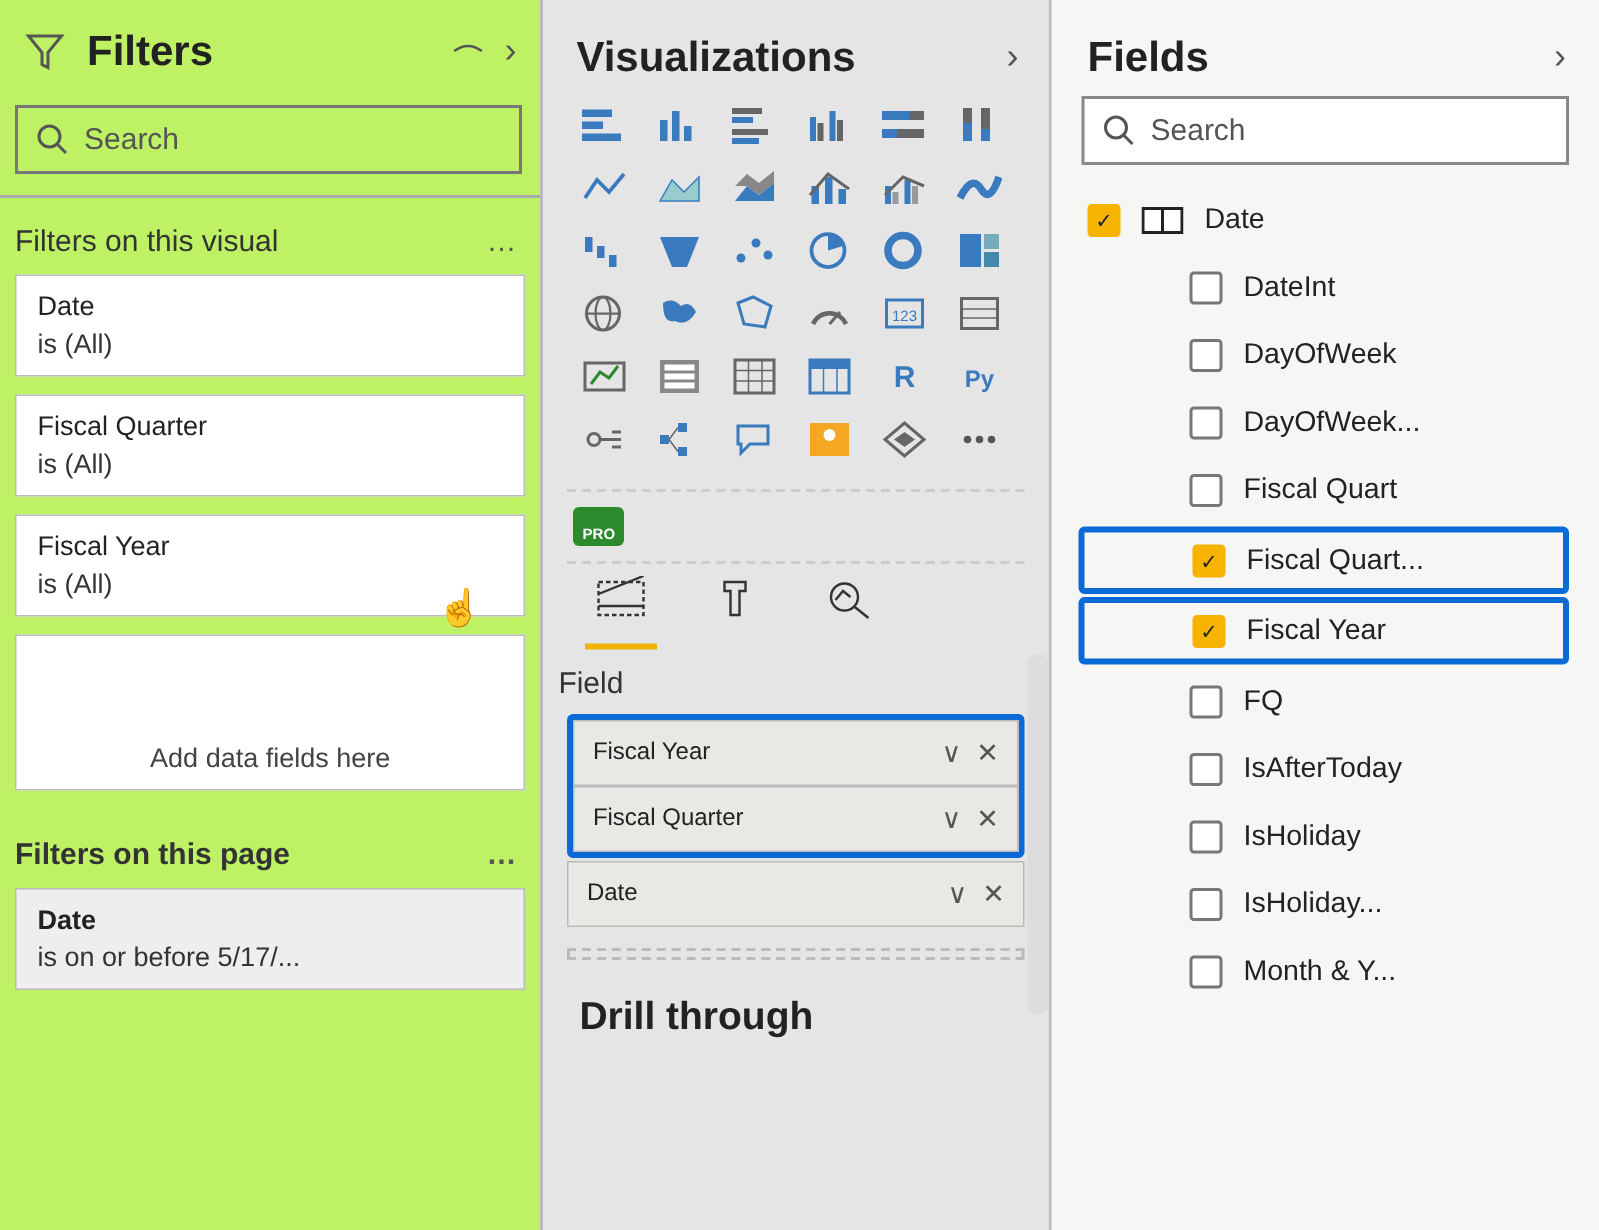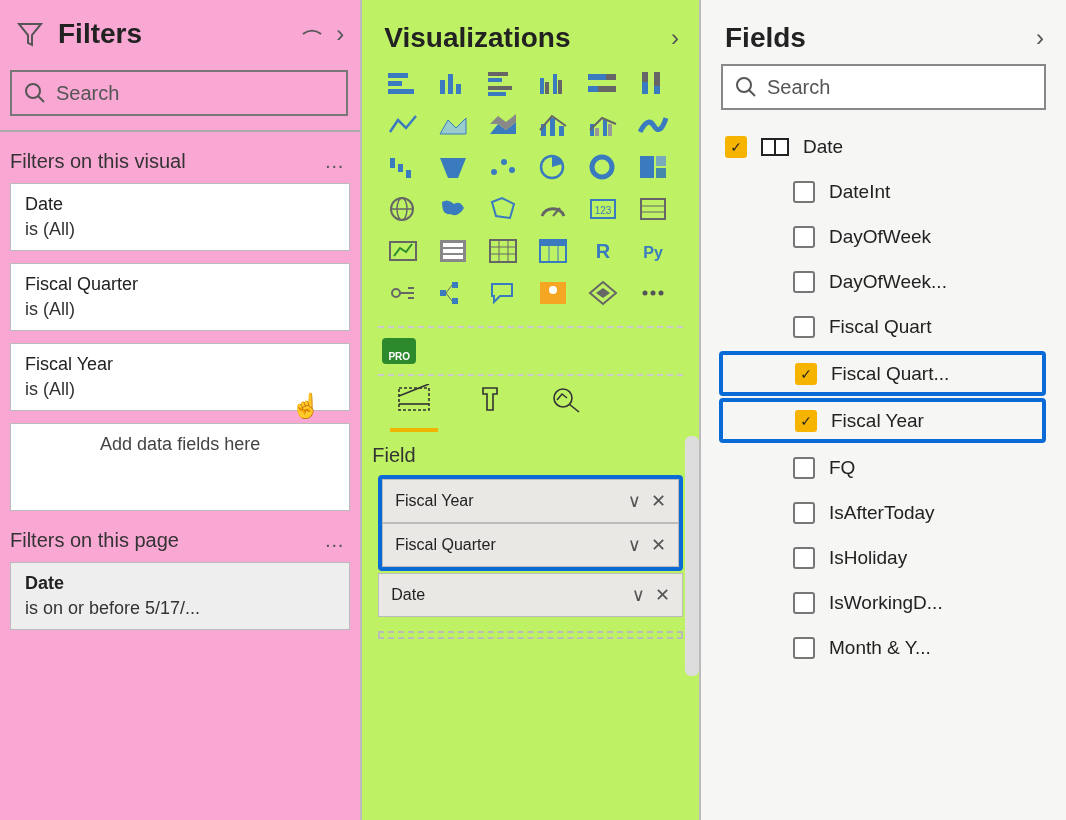"Filters" .pane-filters { background: #f9a8d4 -> #bef264 }
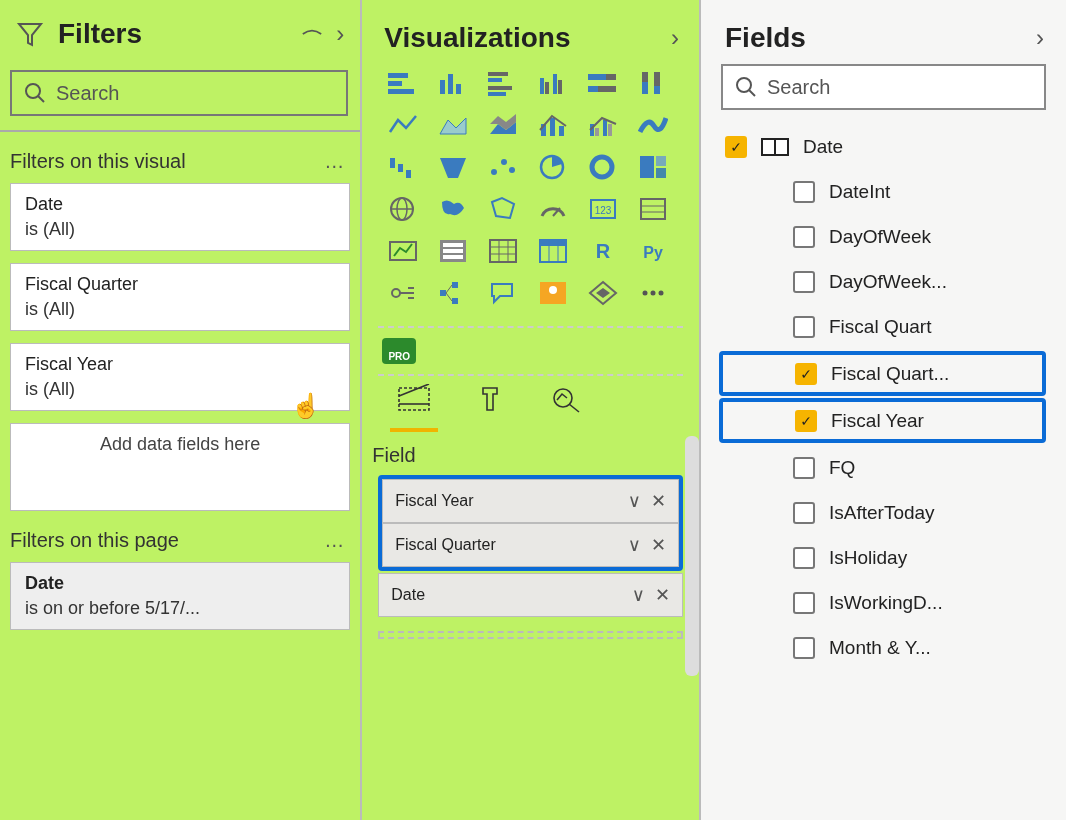"Visualizations" .pane-middle { background: #bef264 -> #e5e5e5 }
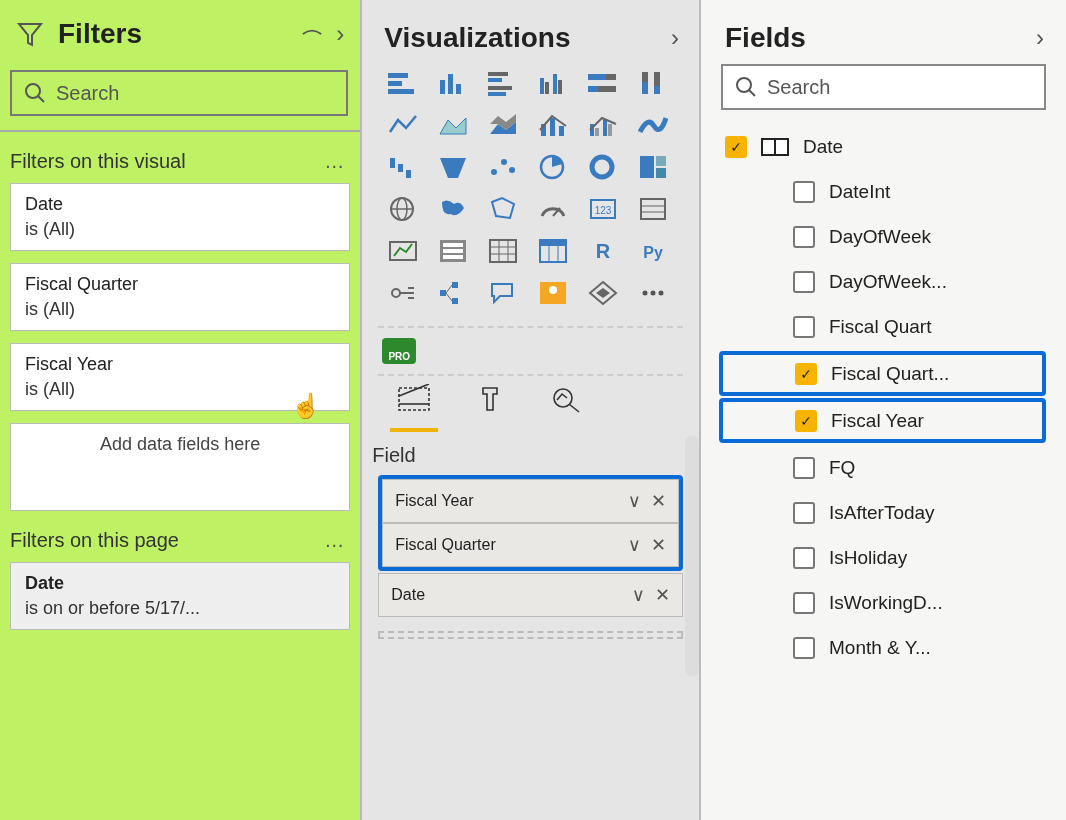"Add data fields here" .filter-card.drop { align-items: flex-start -> flex-end; height: 88px -> 104px }
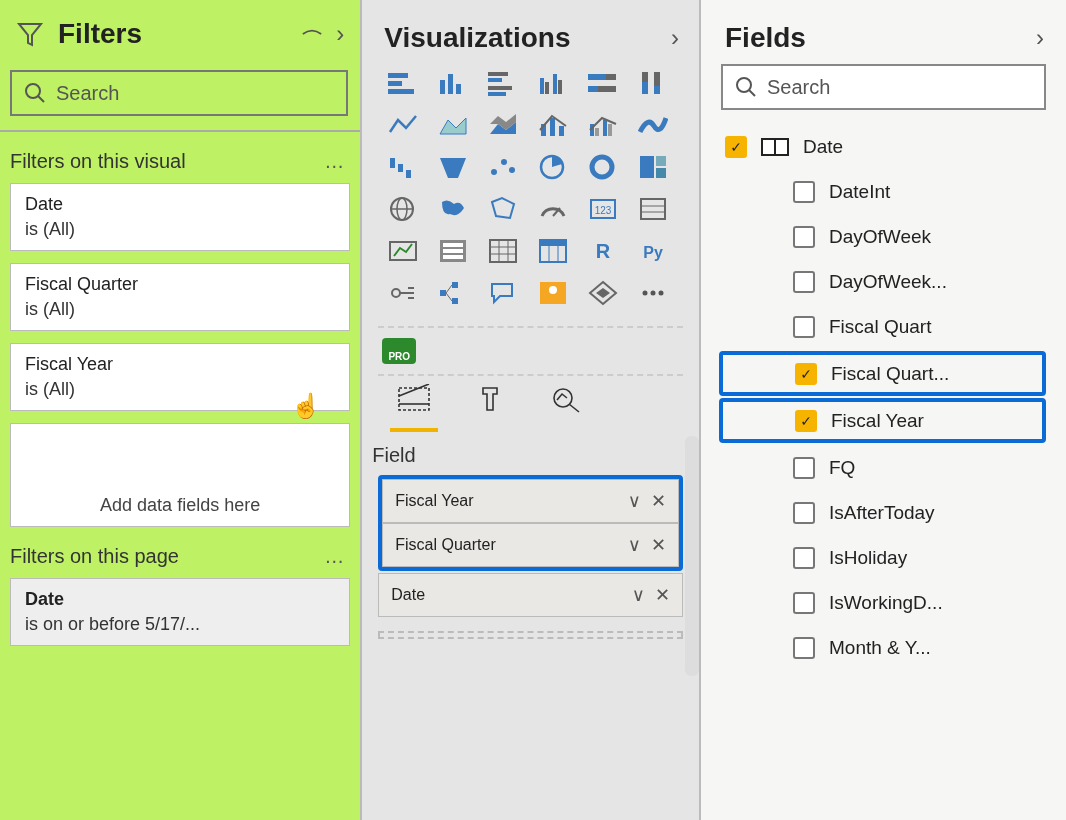"Filters on this page" div.section-label { font-weight: none -> bold; margin-top: none -> 14px }
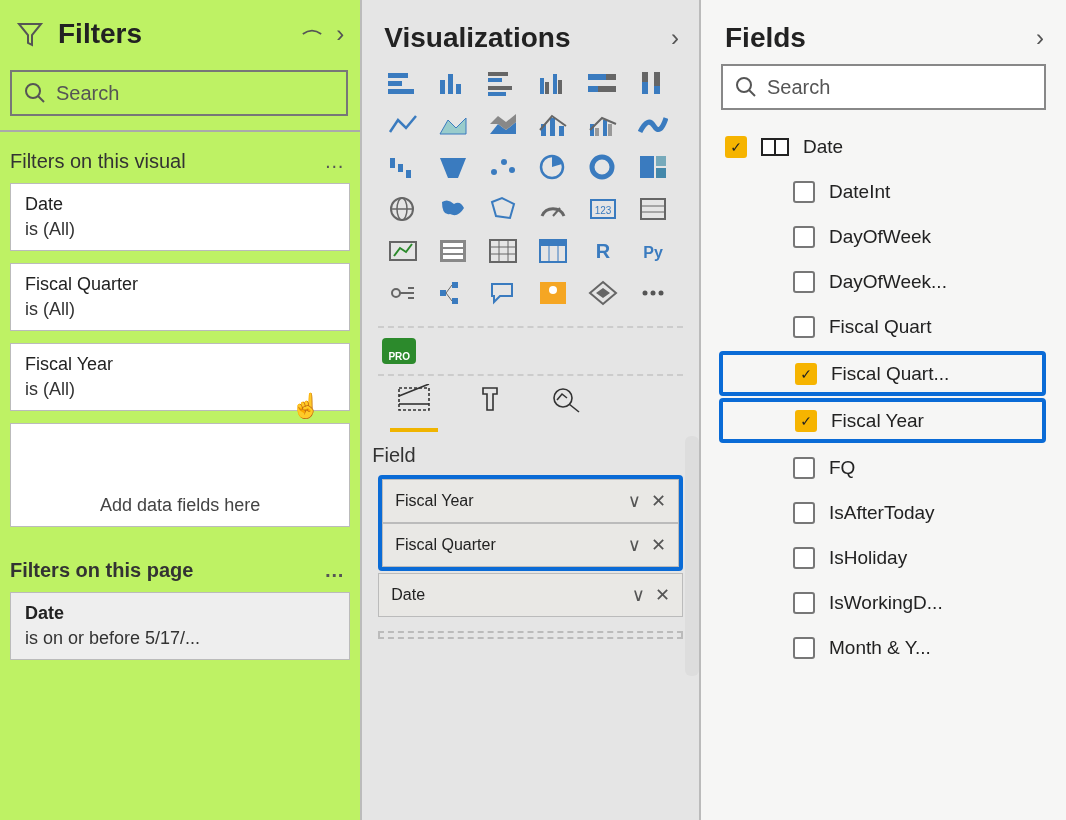"IsWorkingD..." span { text: IsWorkingD -> IsHoliday }
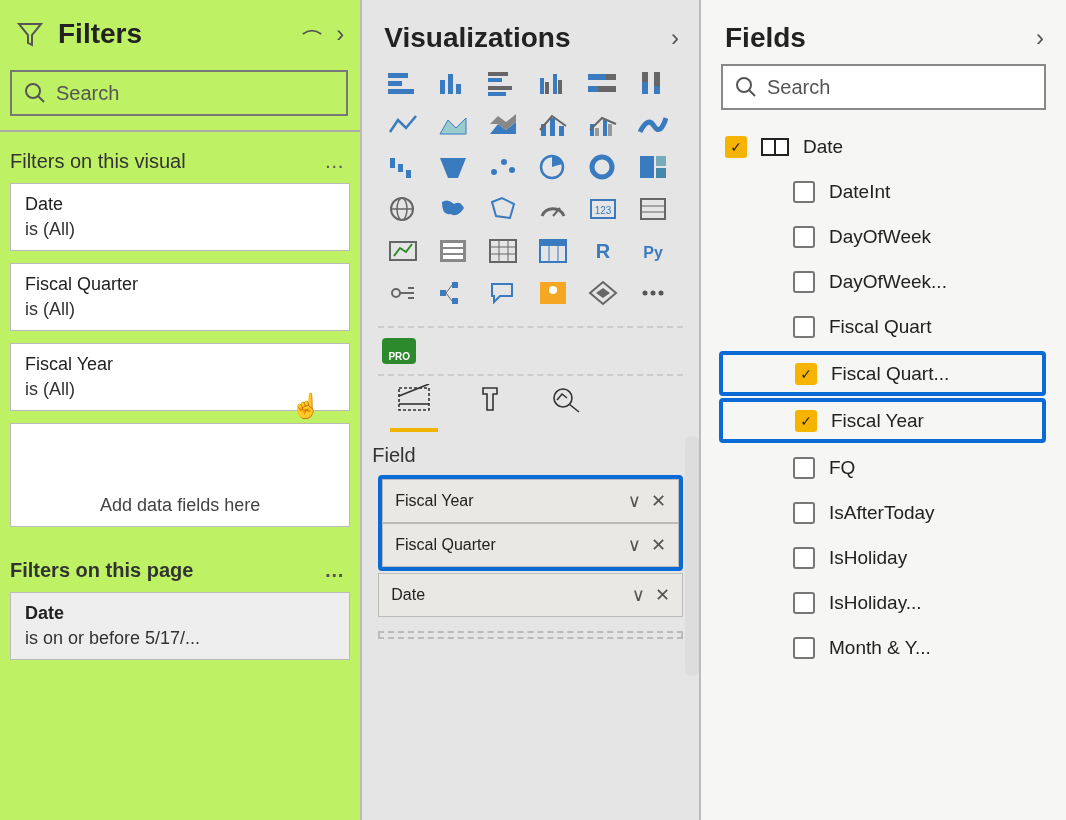"Drill through" div.drill-label { html: none -> <div>Drill through</div> }
